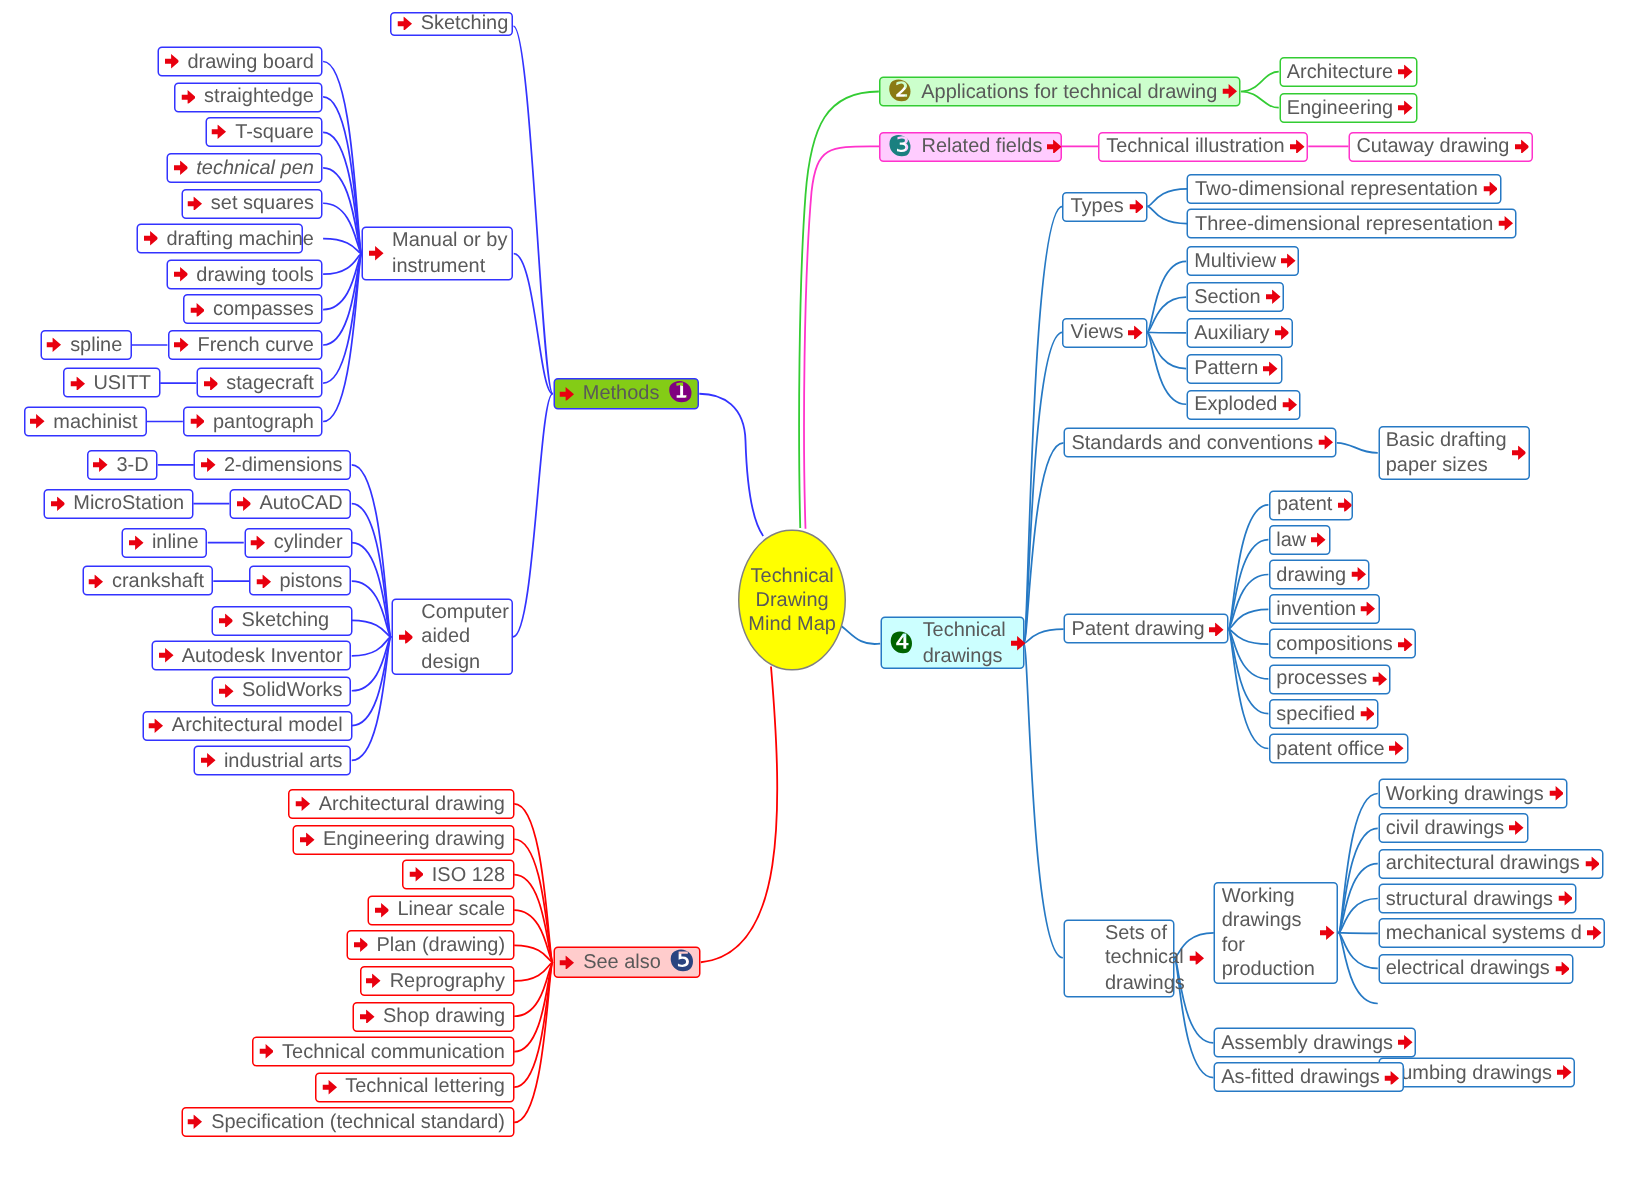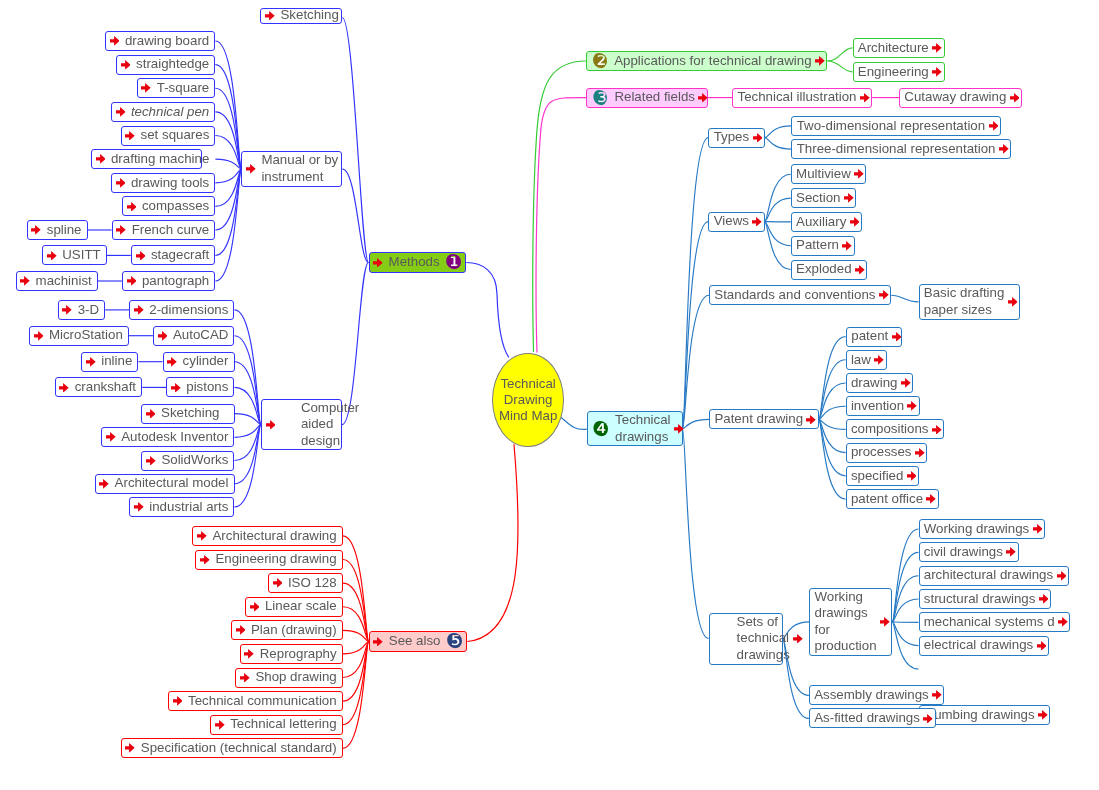"Computer" div.node { gap: 20px -> none }
